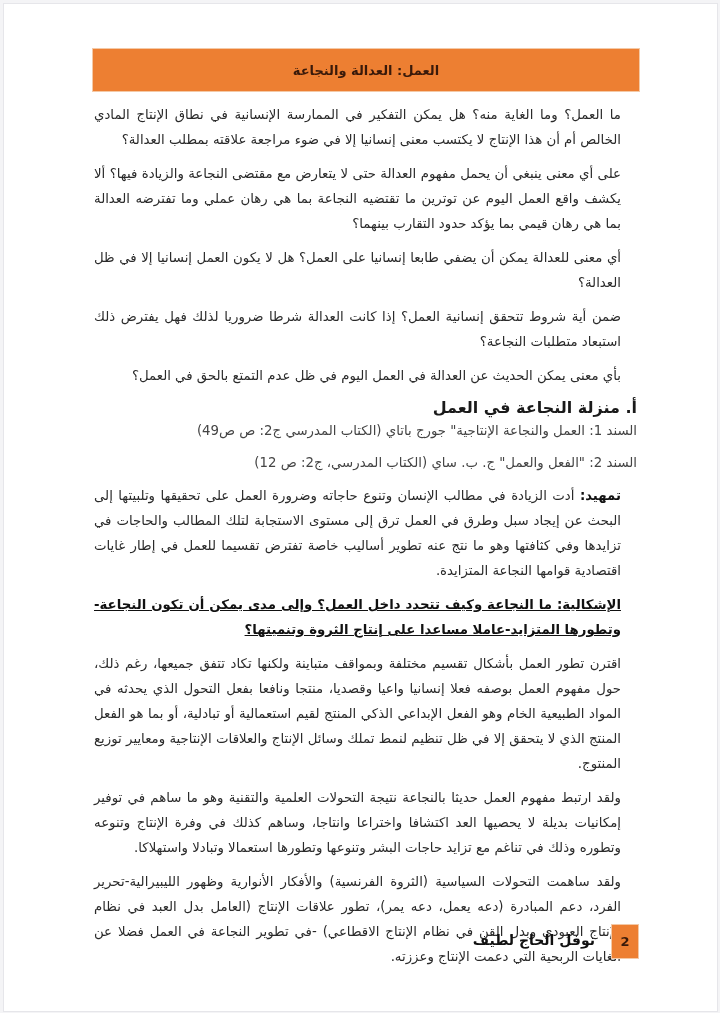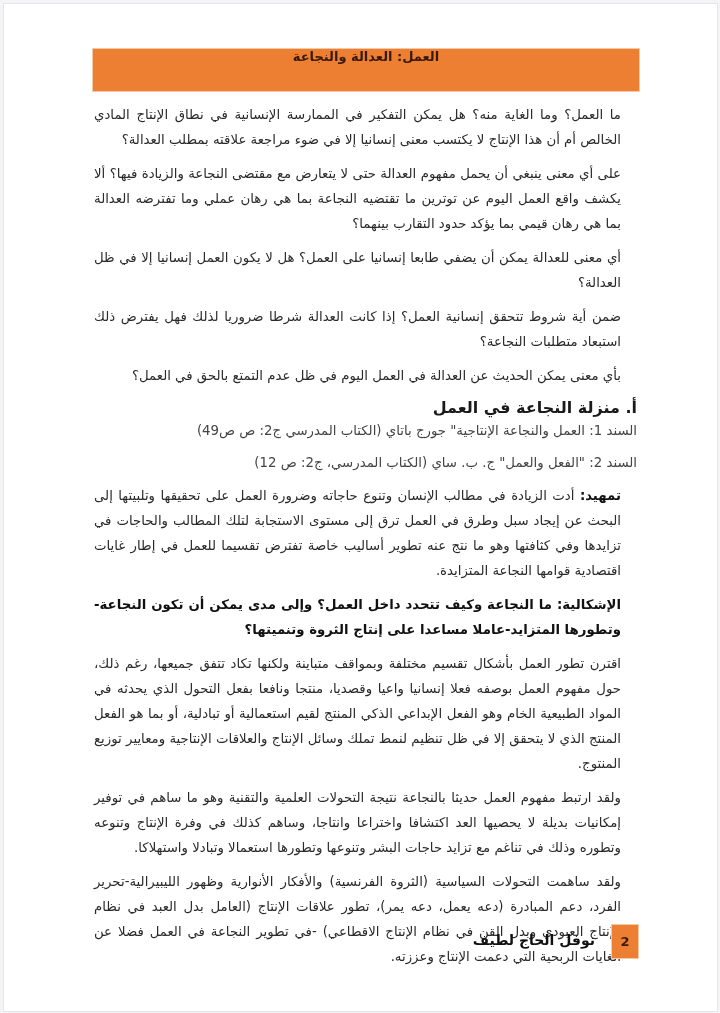"العمل: العدالة والنجاعة" .header-bar { align-items: none -> center }
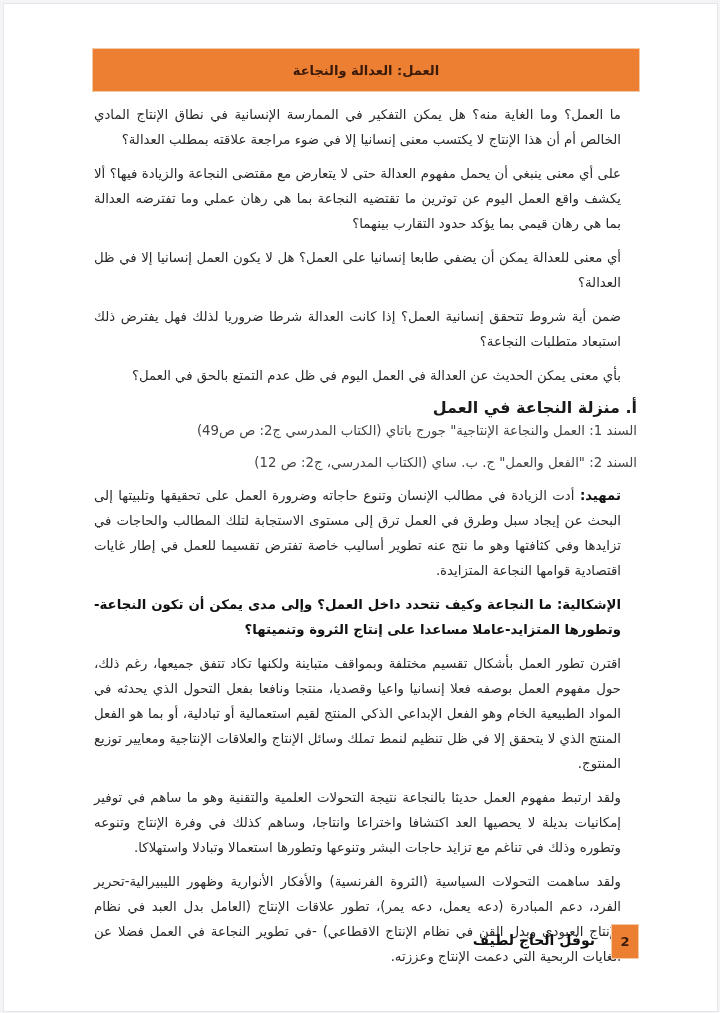"الإشكالية: ما النجاعة وكيف تتحدد" .problem { text-decoration: none -> underline }
